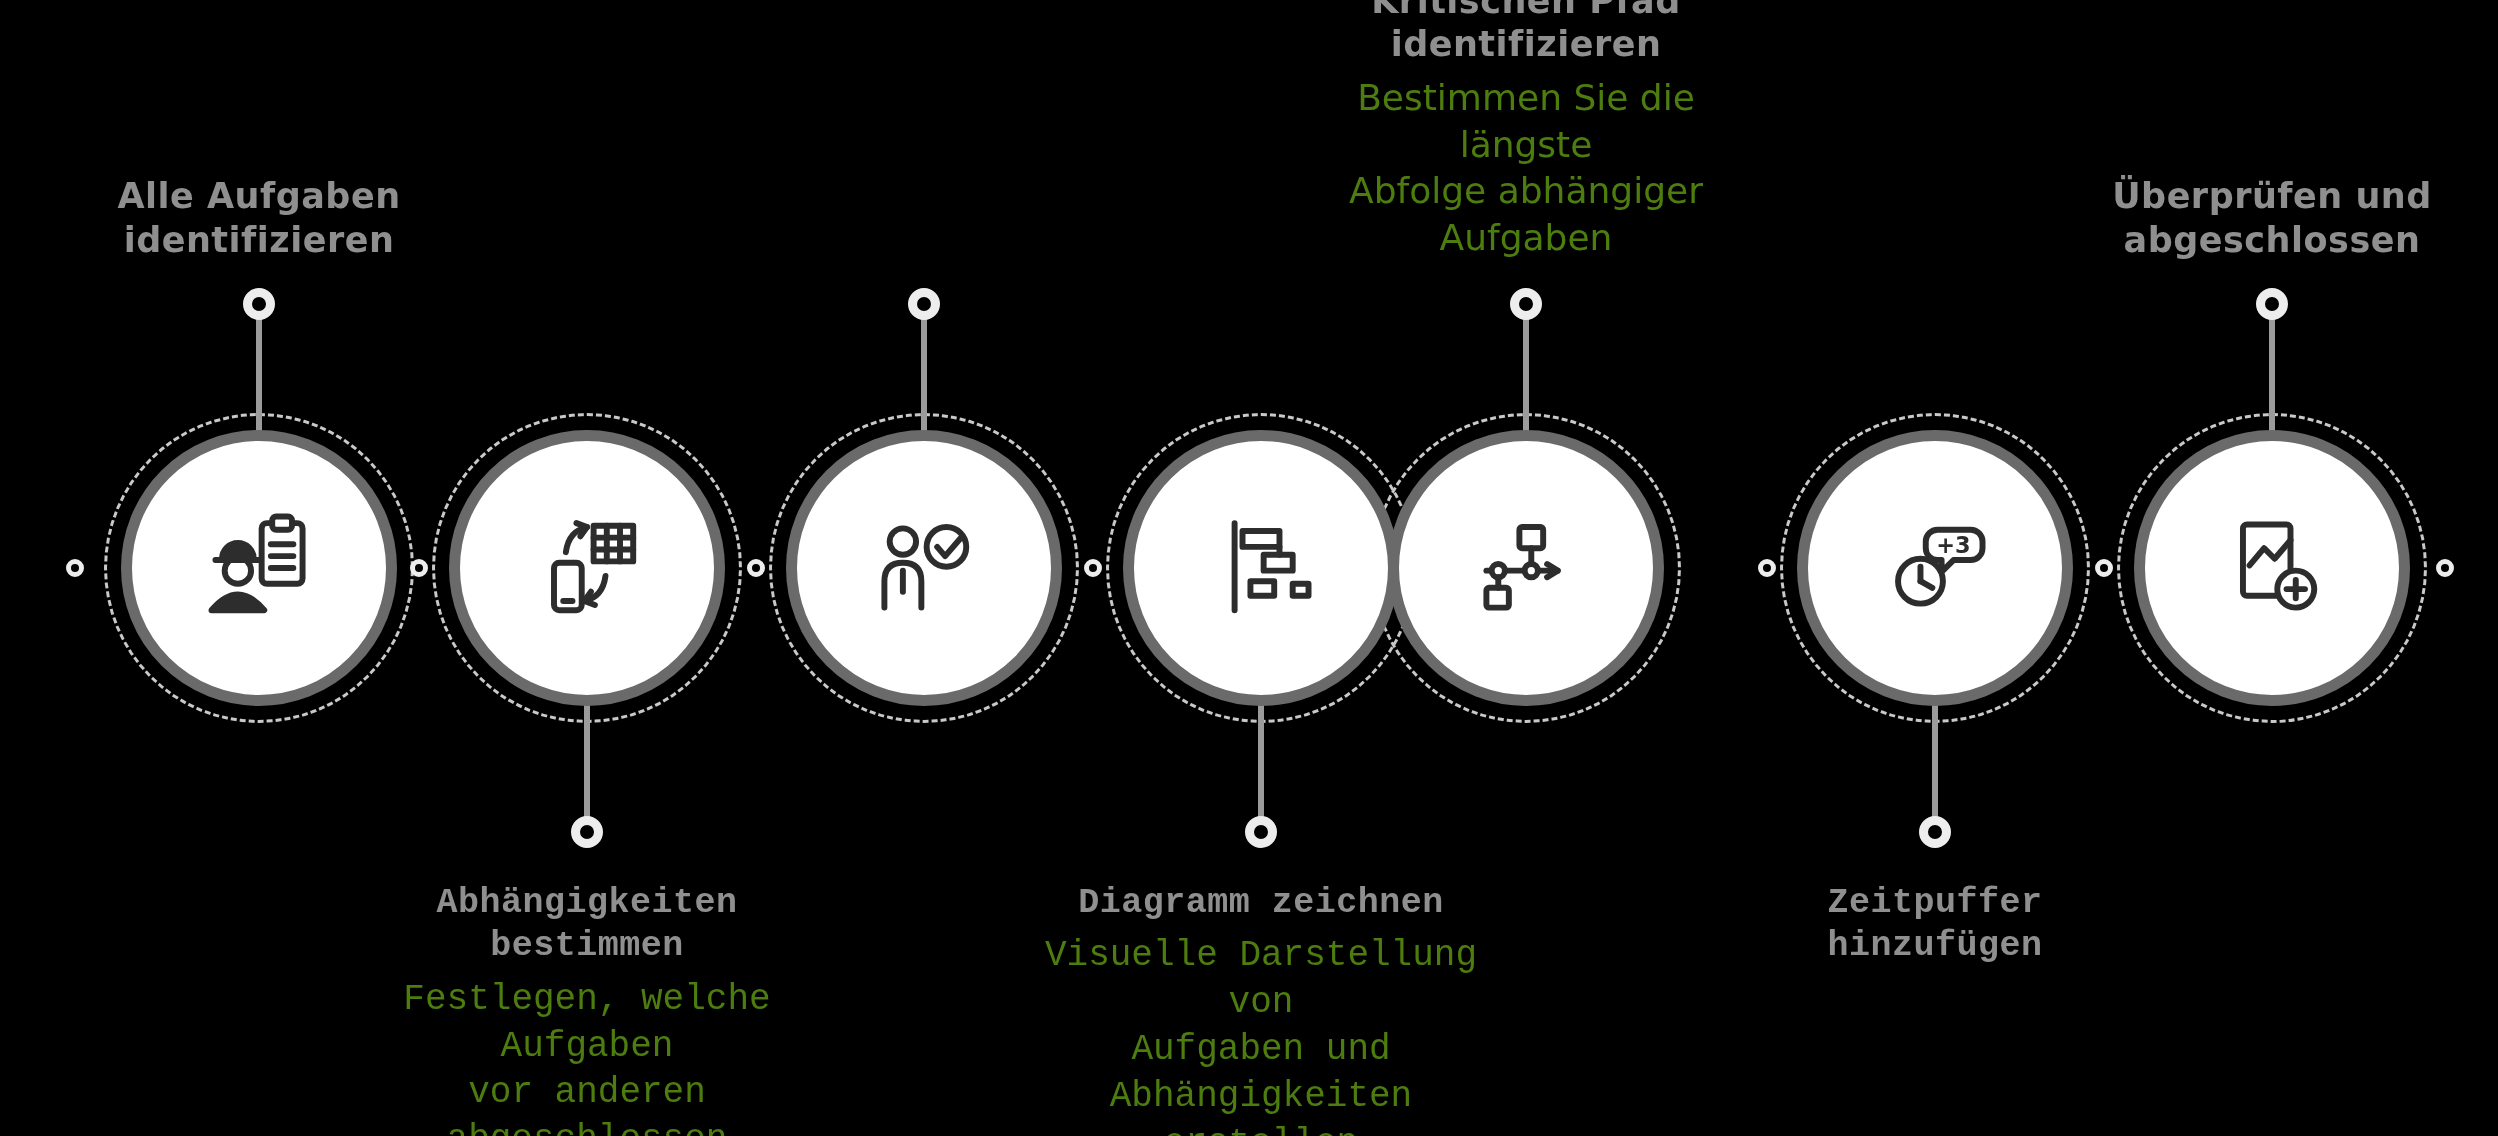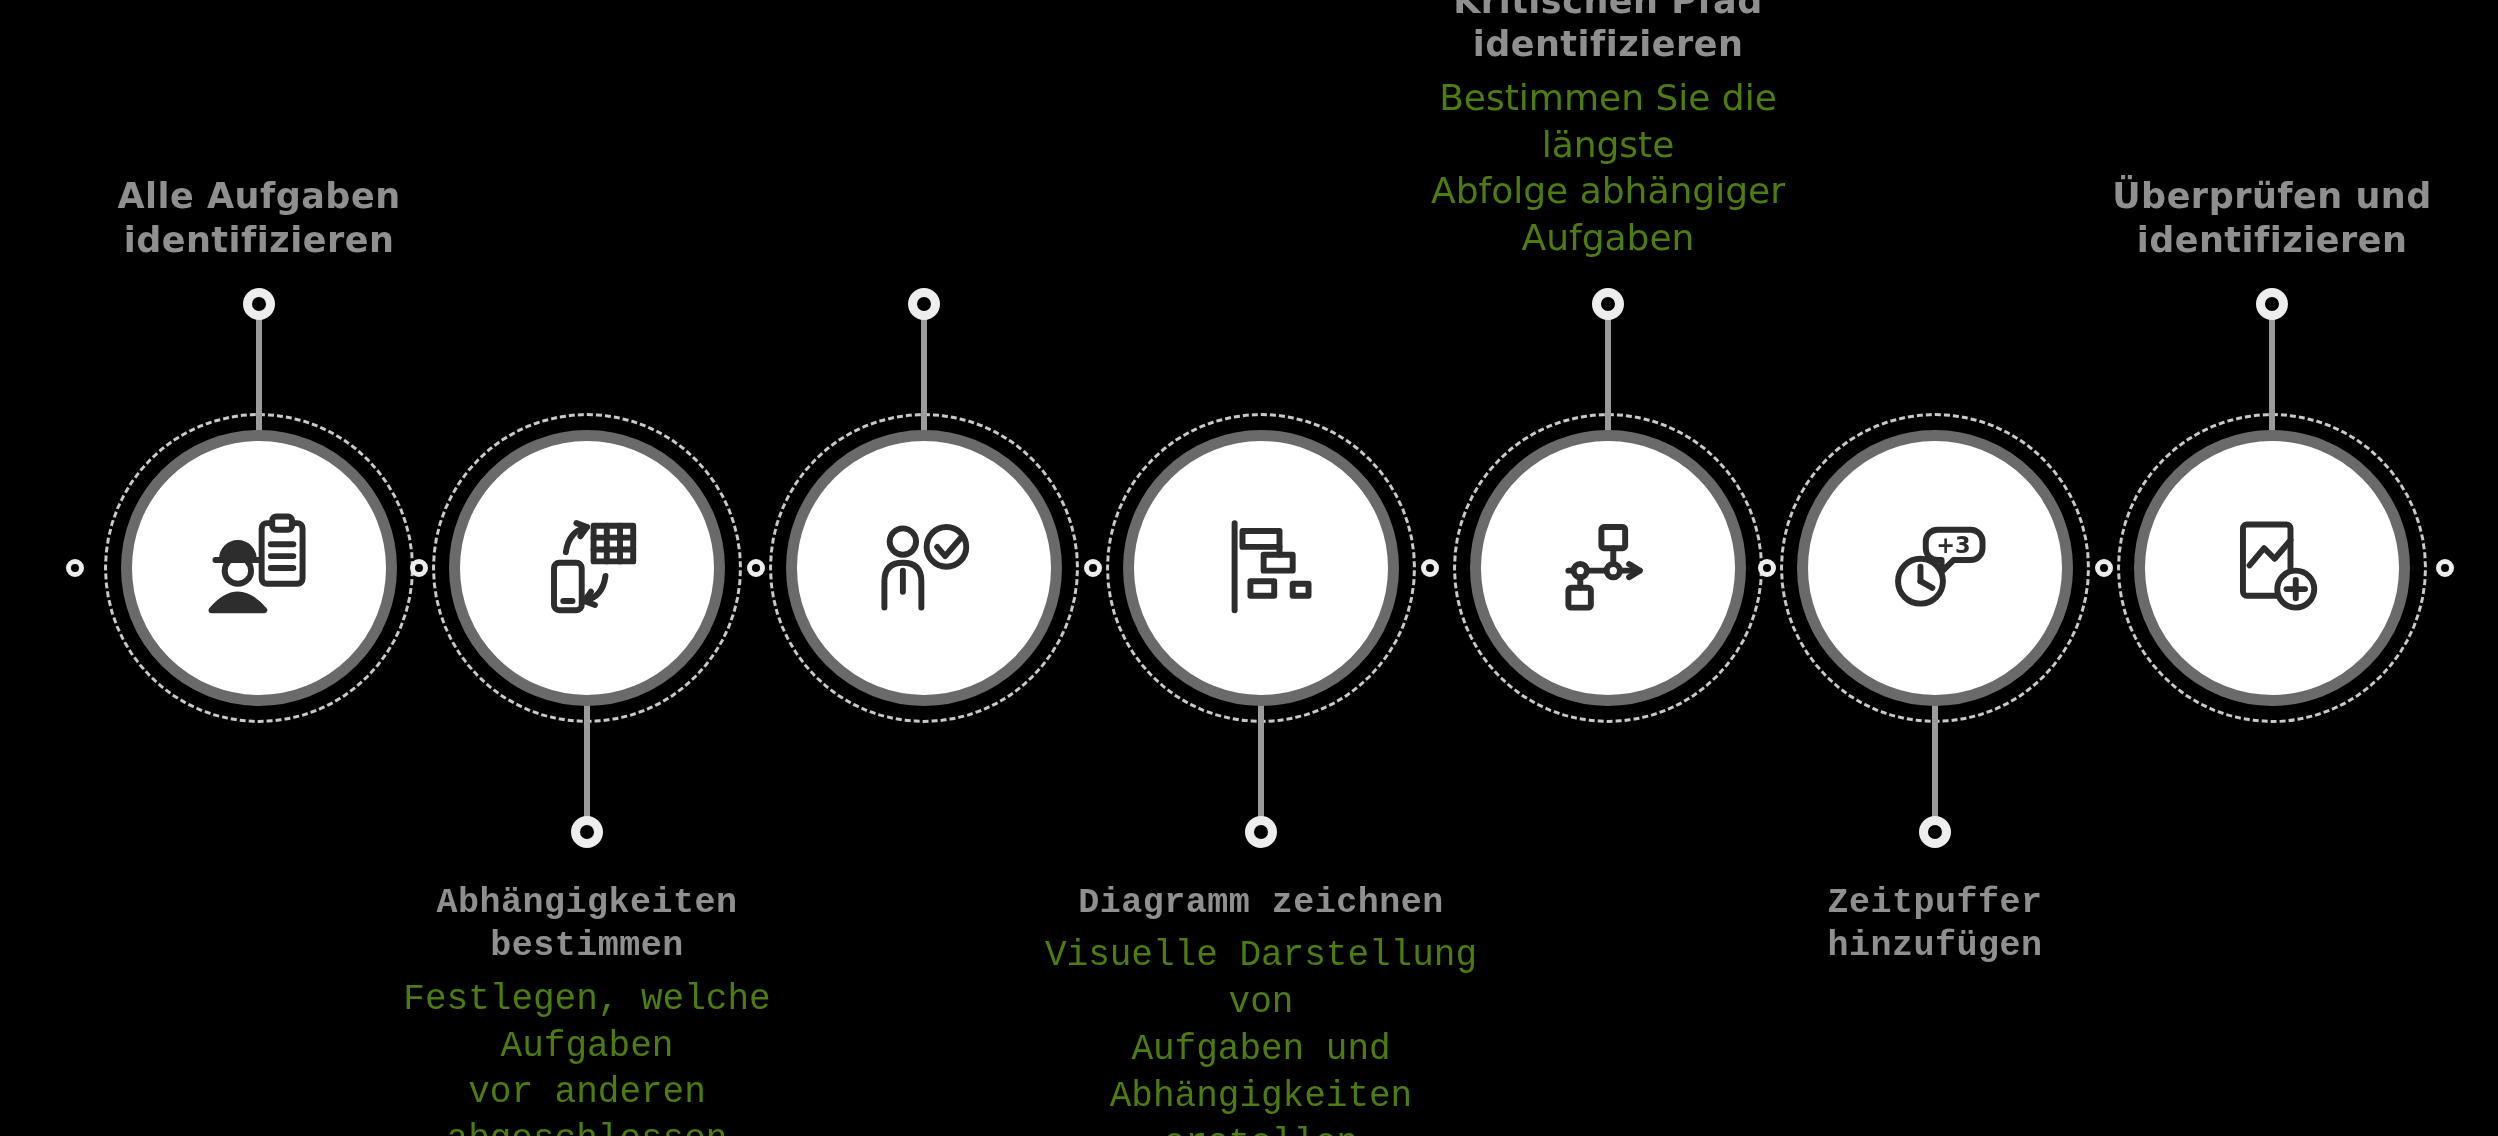"Kritischen Pfad" div.step { left: 1448px -> 1366px }
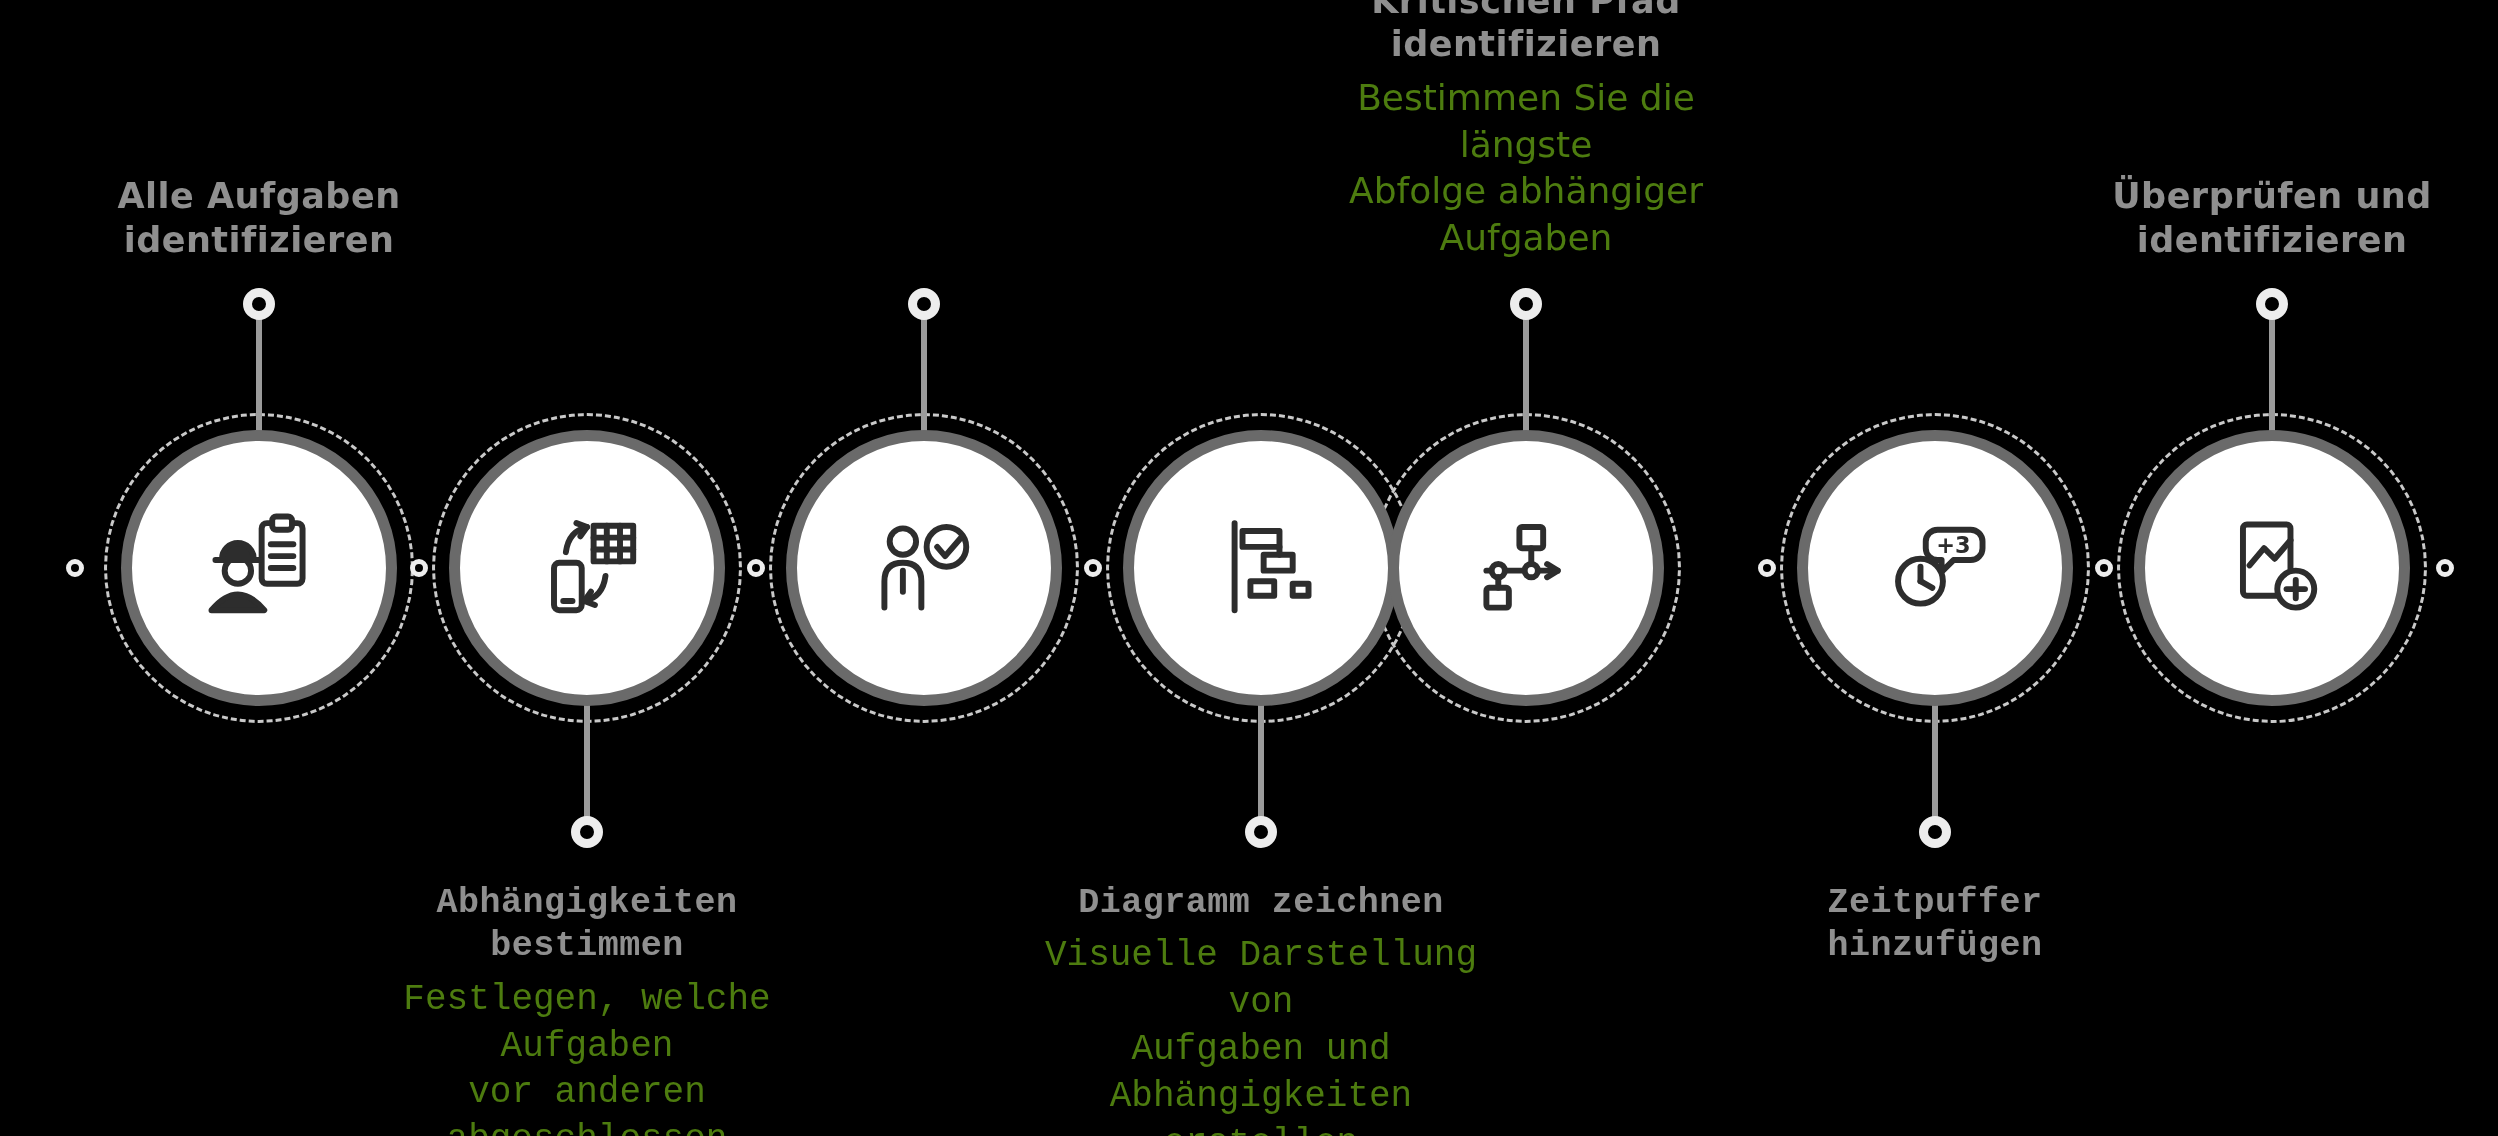"Überprüfen und" div.step-title { text: identifizieren -> abgeschlossen }
